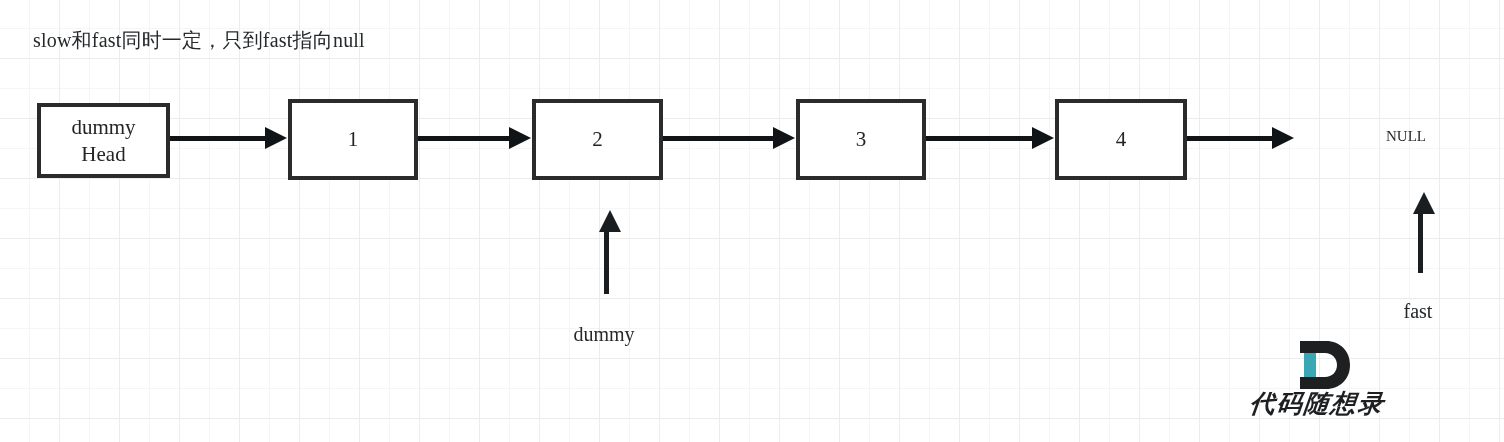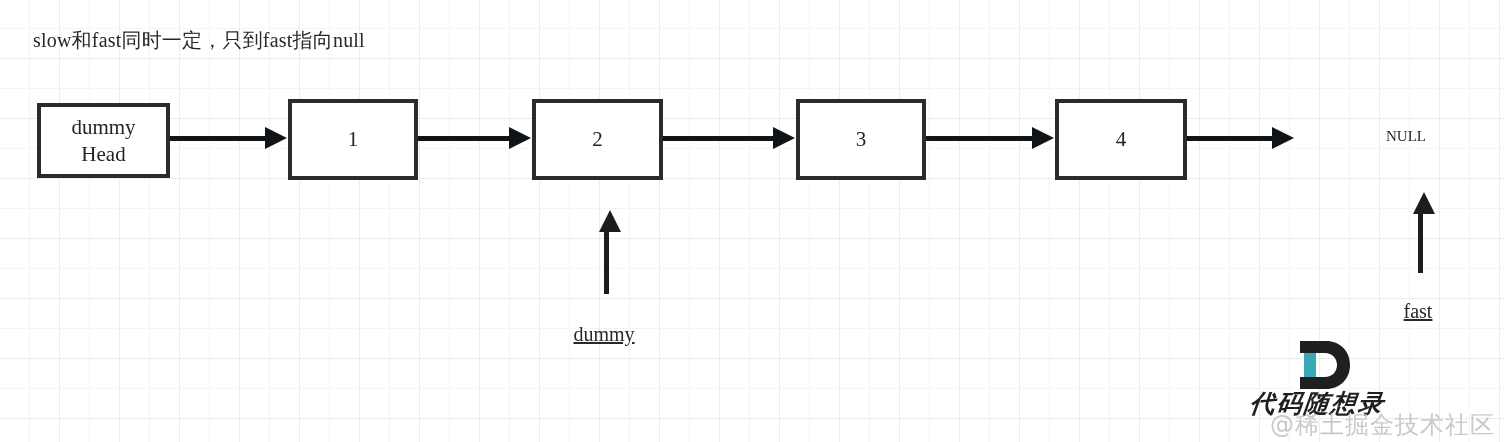"fast" .ptr-label { text-decoration: underline -> none }
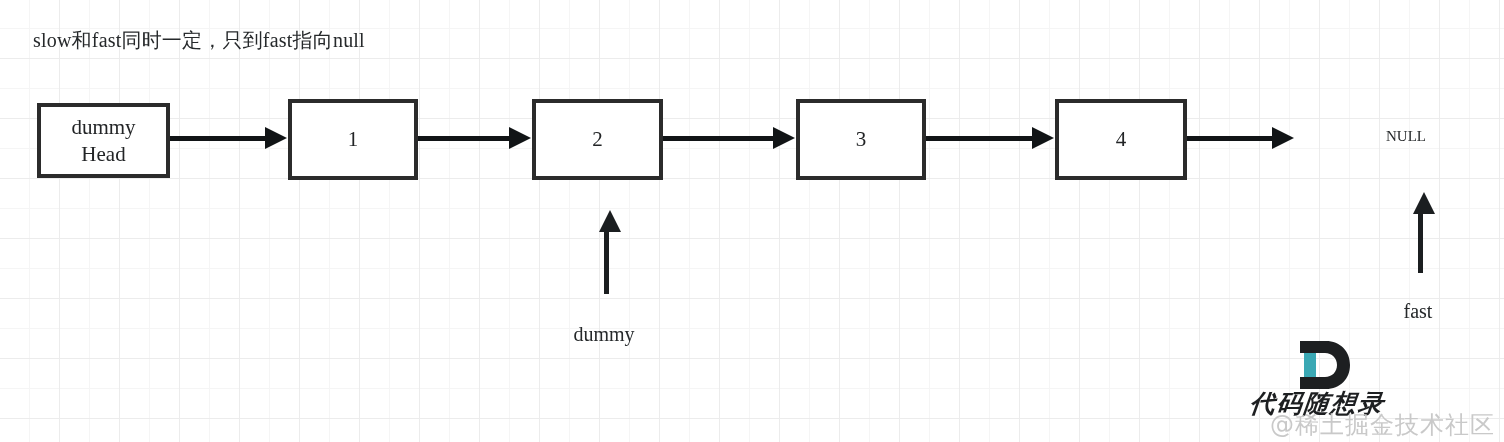"@稀土掘金技术社区" div.wm-sub { html: <div>@稀土掘金技术社区</div> -> none }
